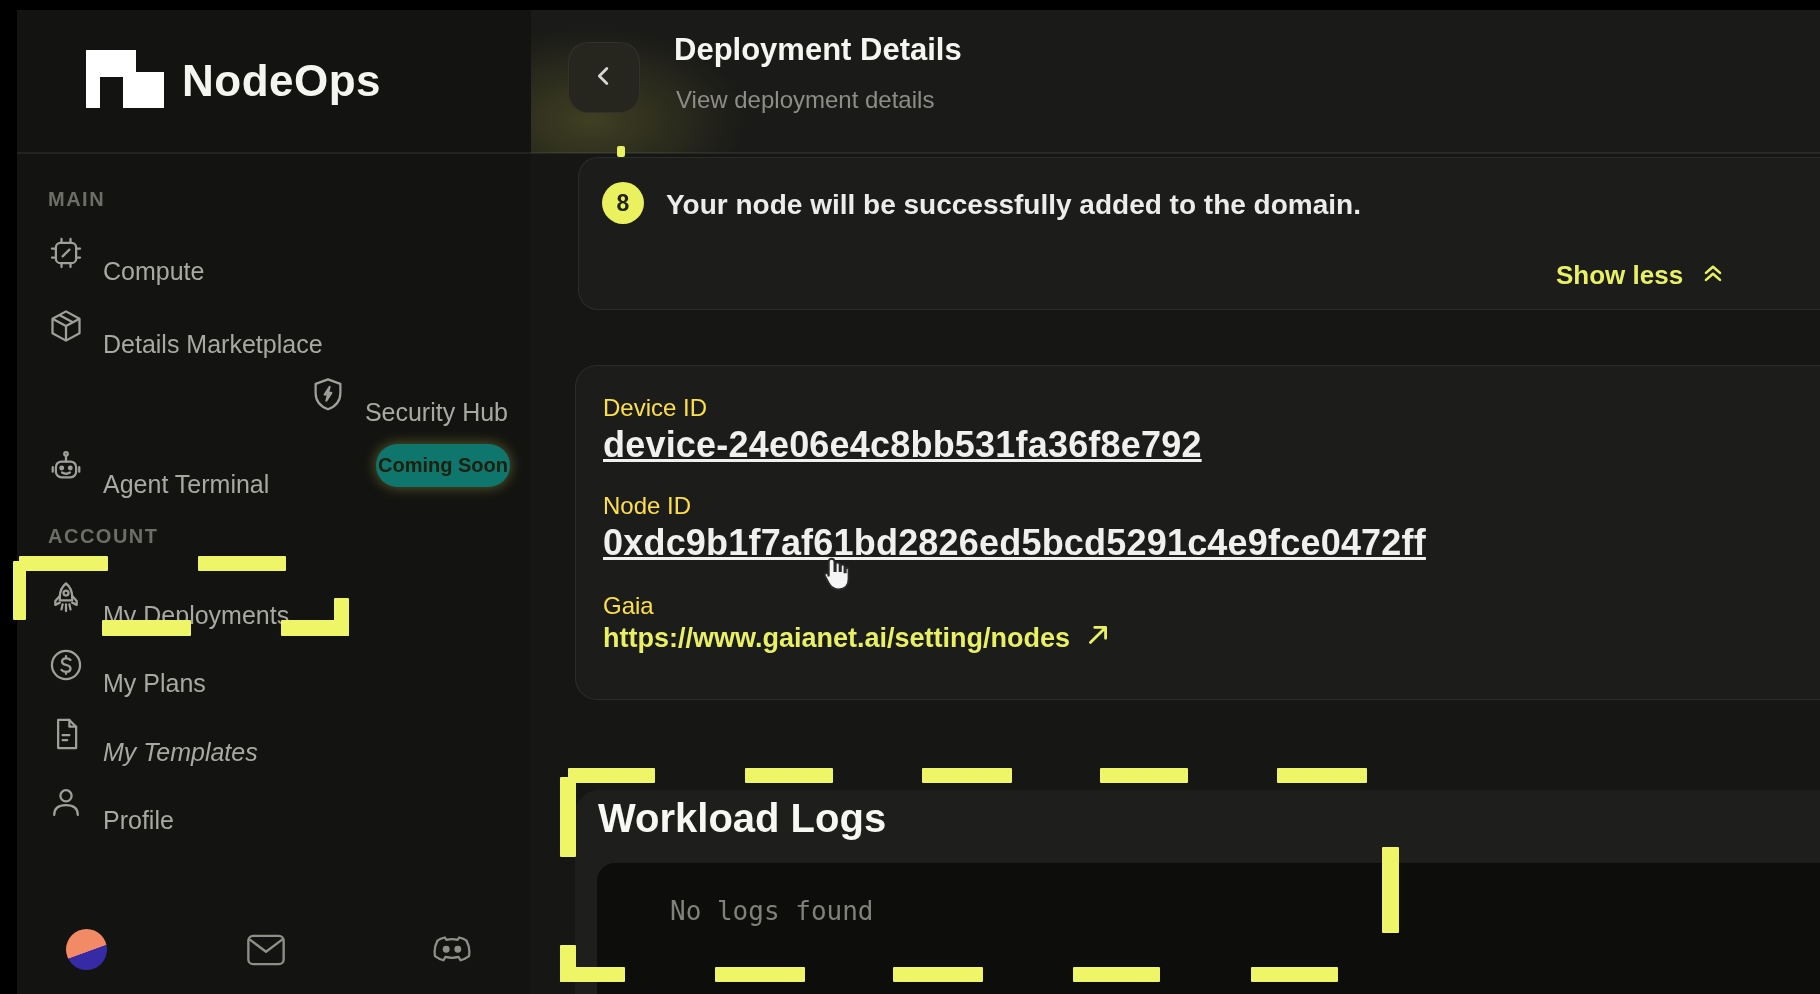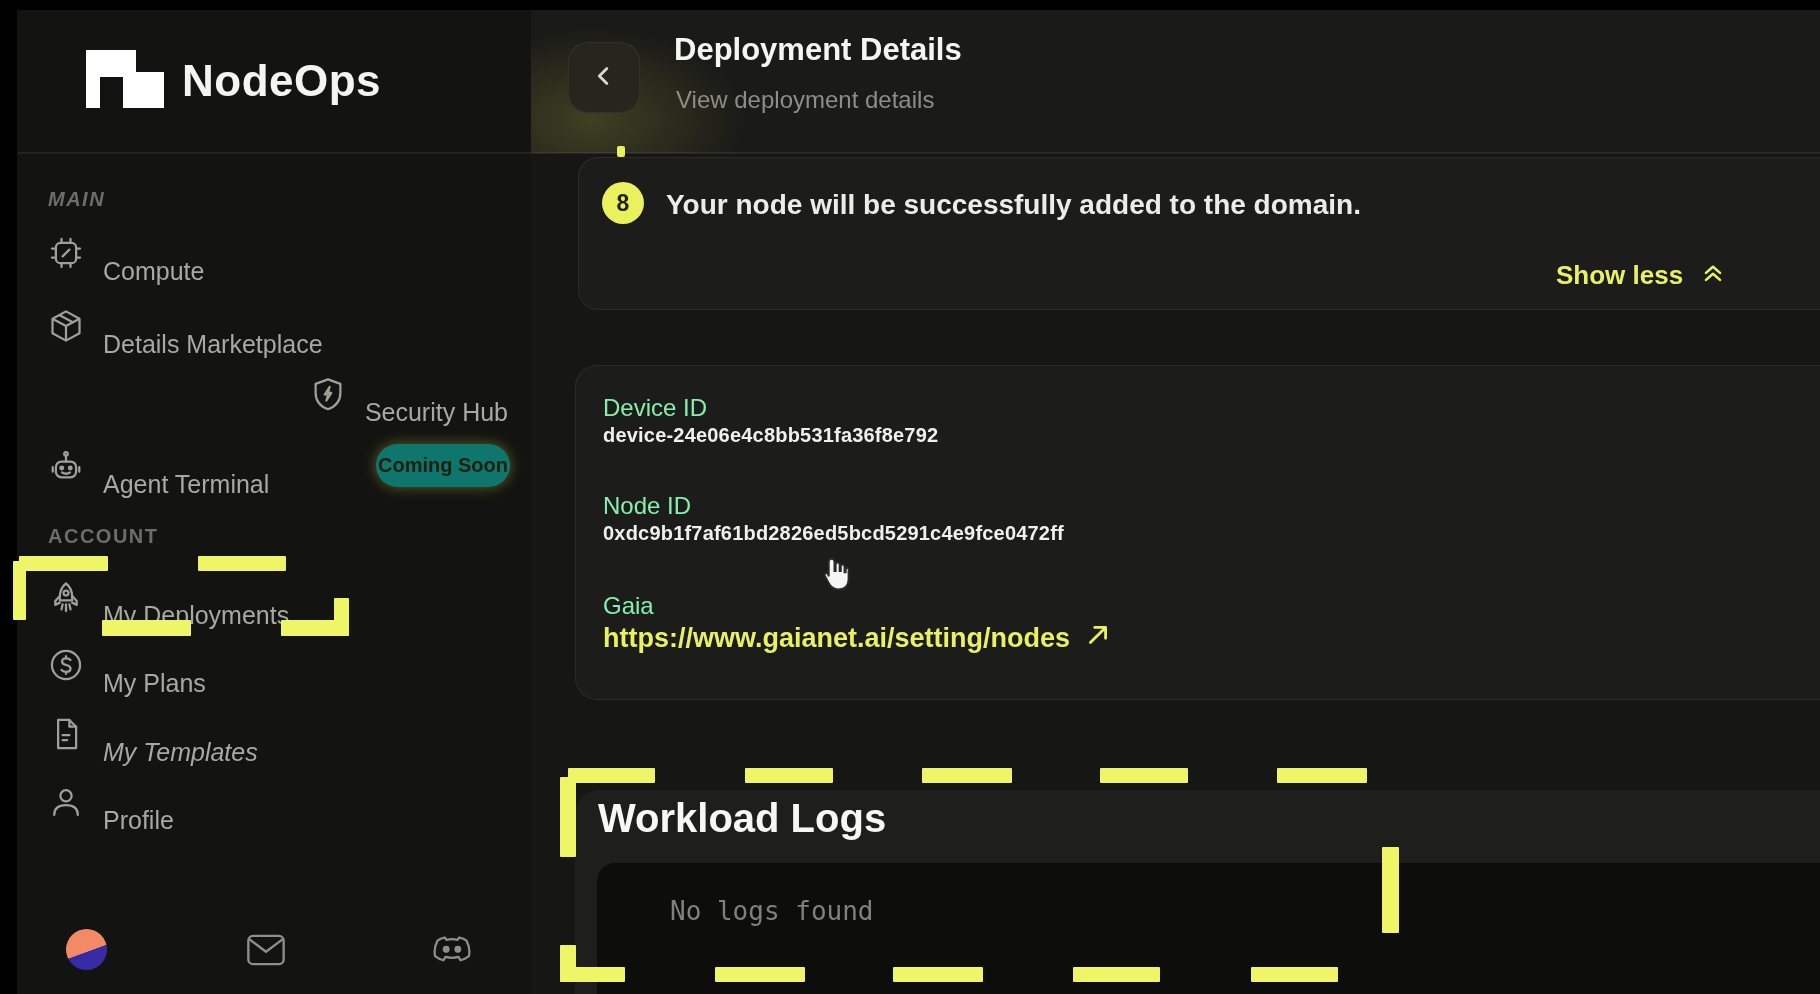"MAIN" div.abs { font-style: italic -> none }
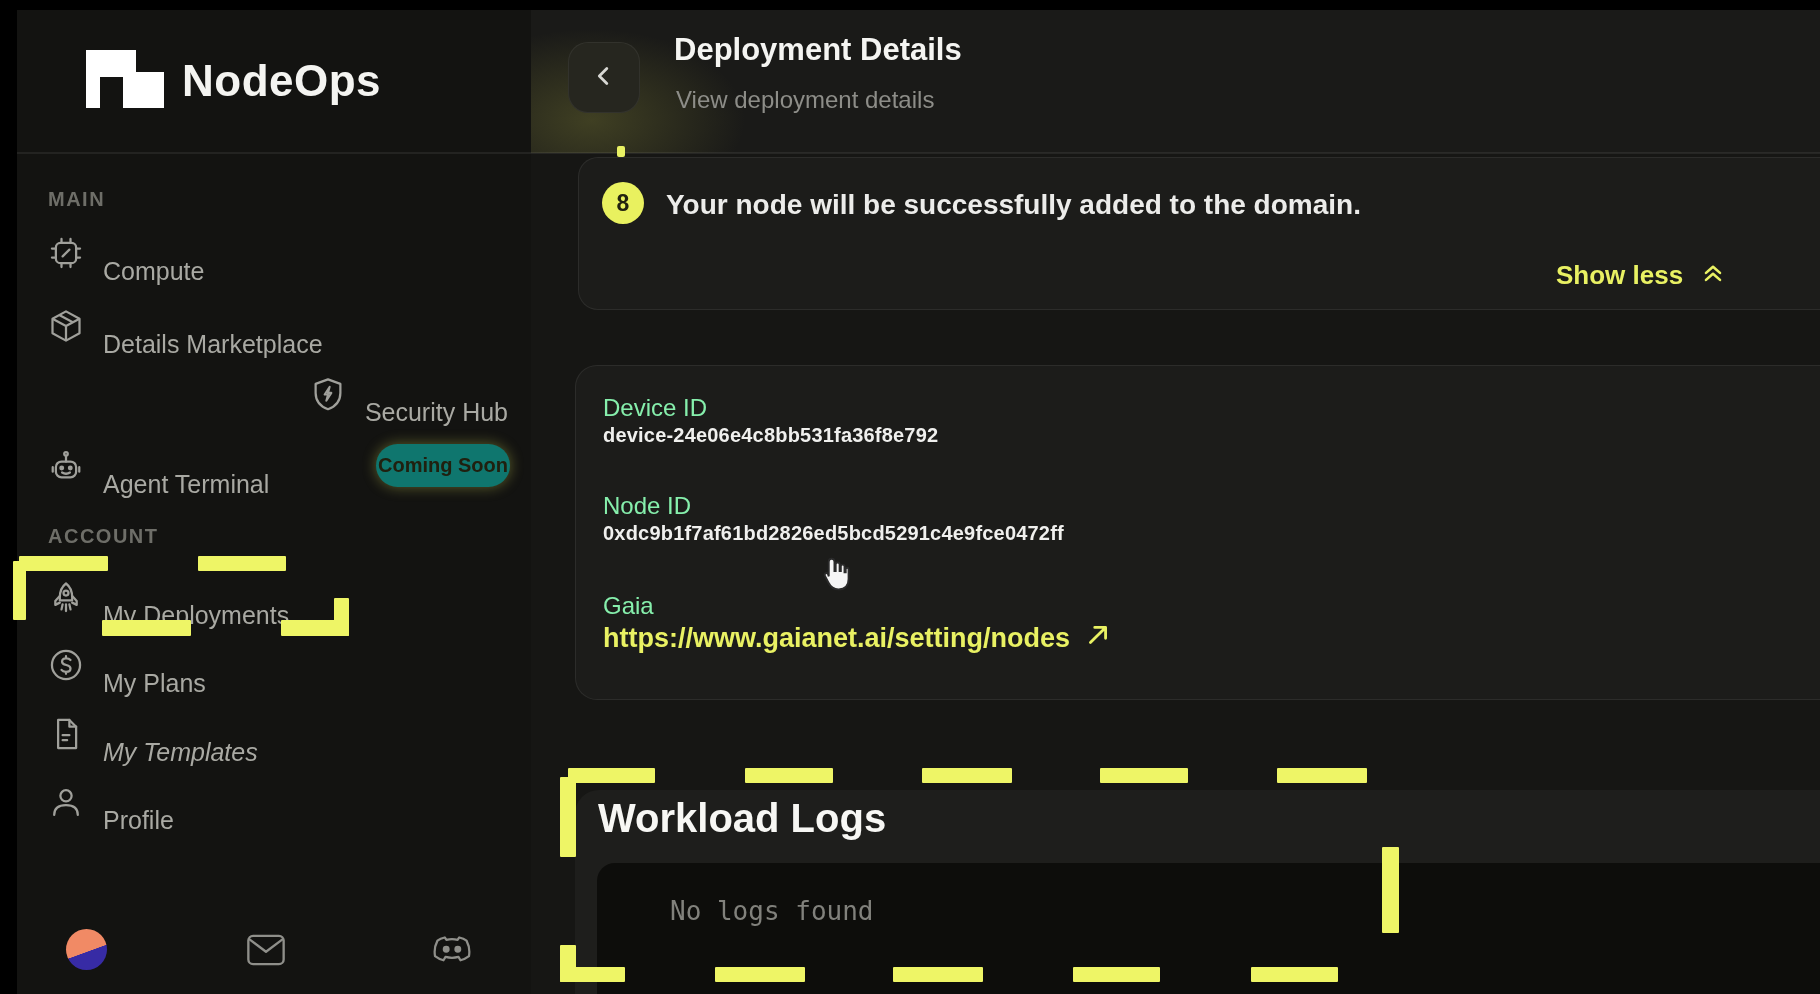"Device ID" .fld-label { color: #86efac -> #fde047 }
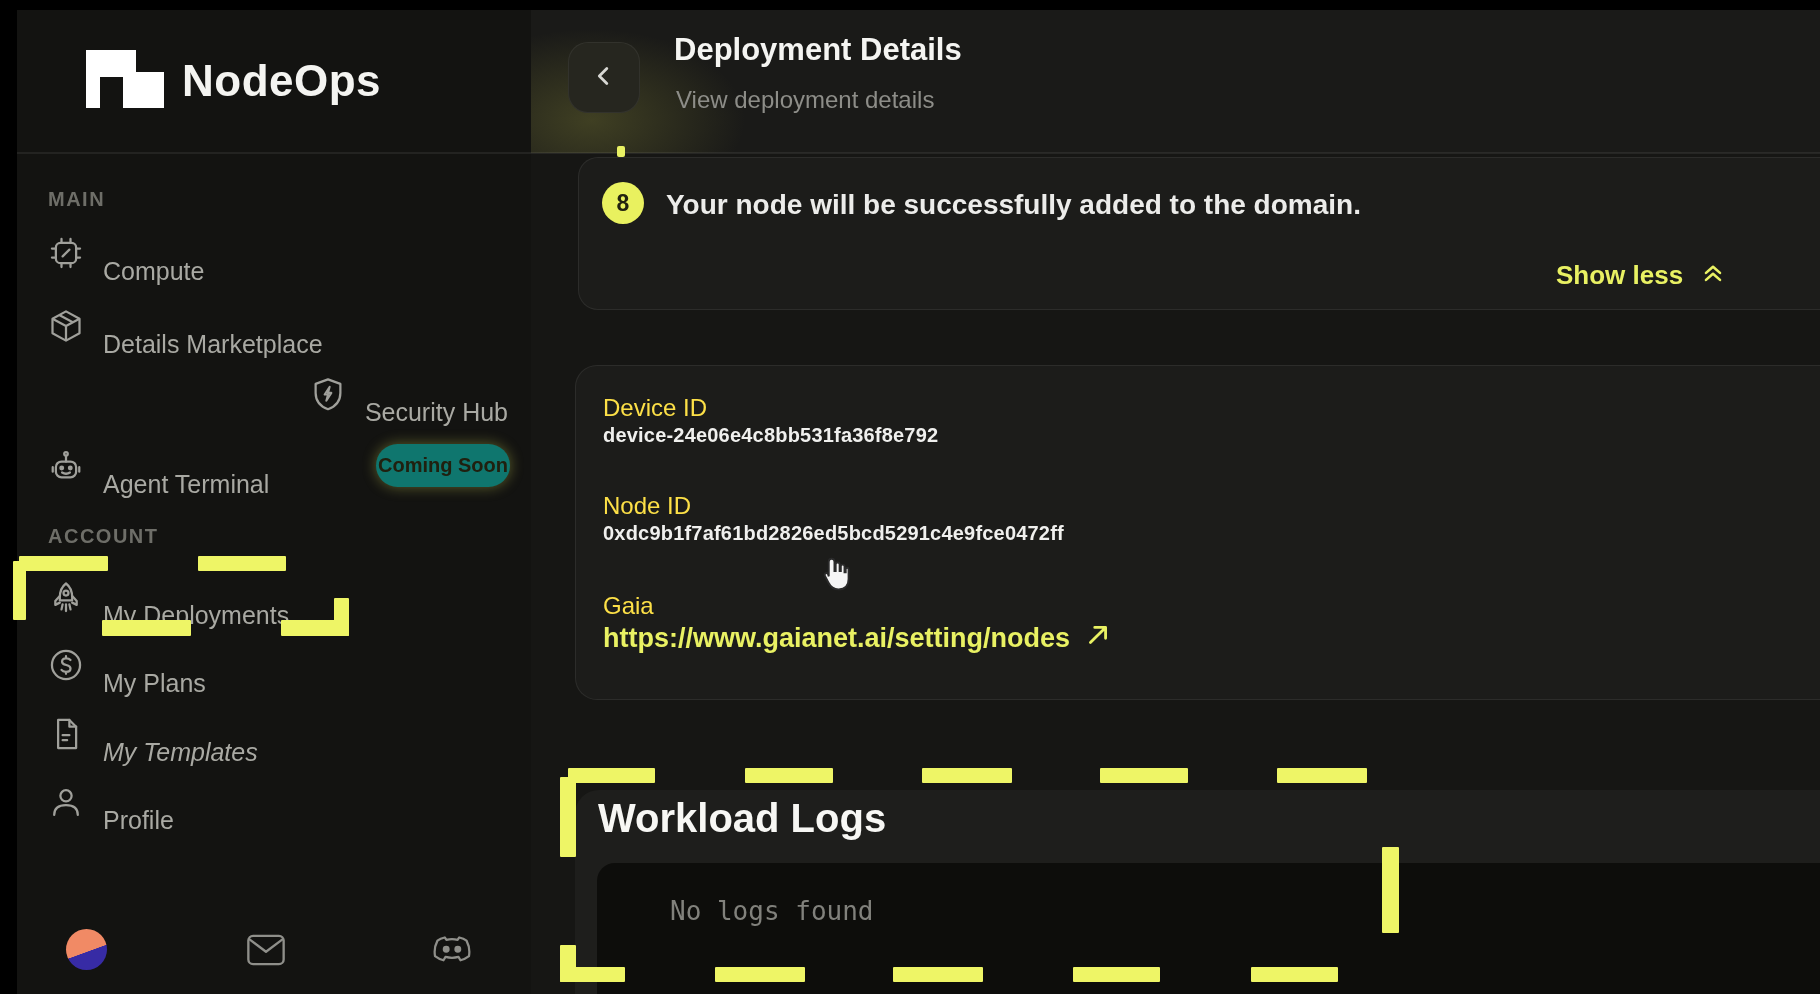"device-24e06e4c8bb531fa36f8e792" .fld-value { font-size: 20px -> 36px; text-decoration: none -> underline }
